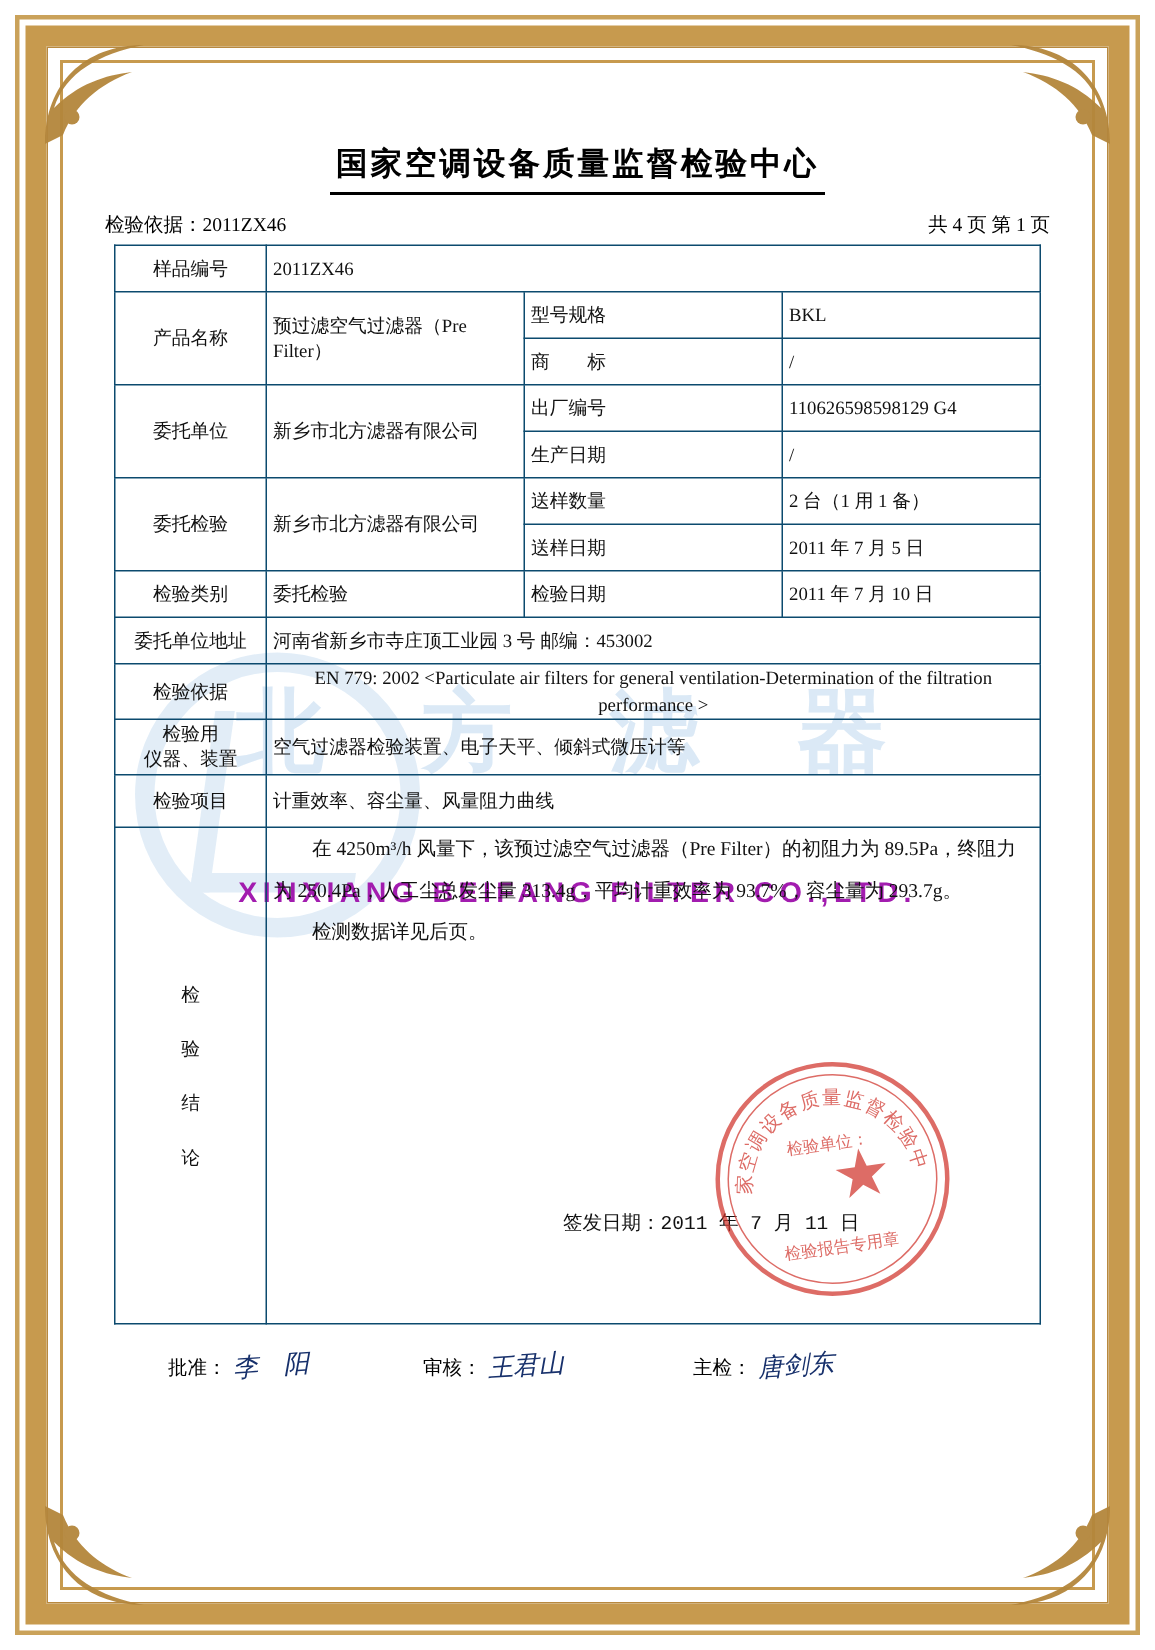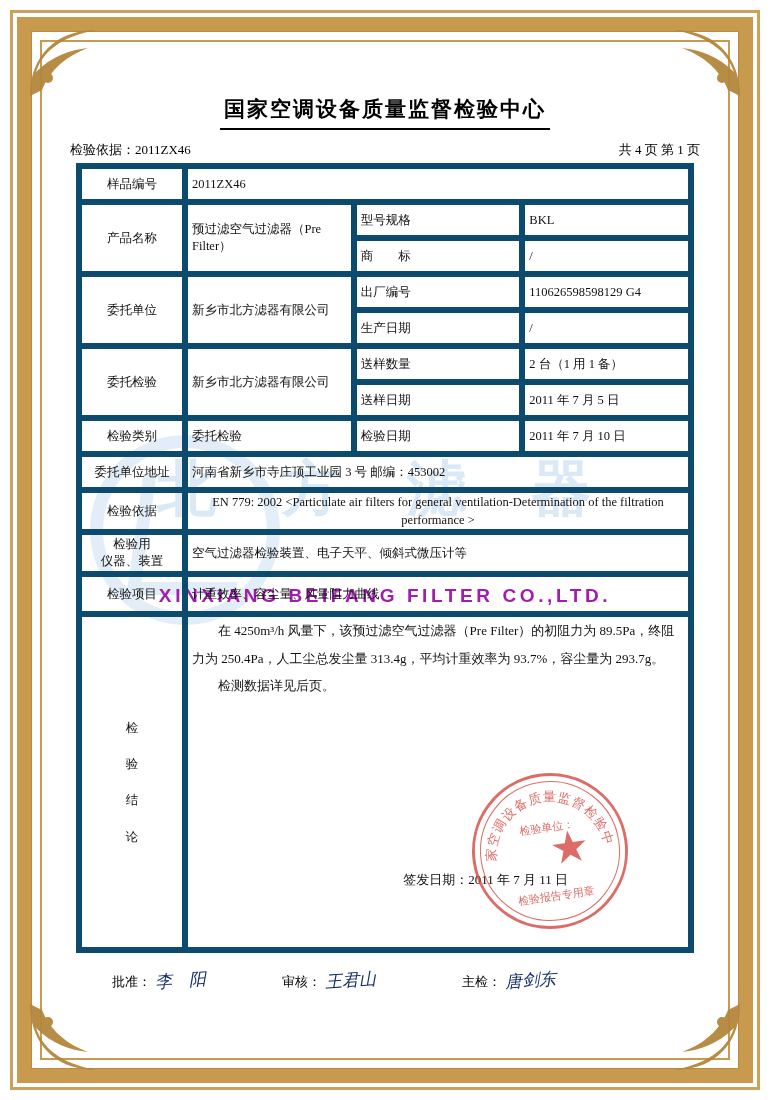"样品编号" table.main td { border: 6px solid #0c4a6e -> 1px solid #0c4a6e }
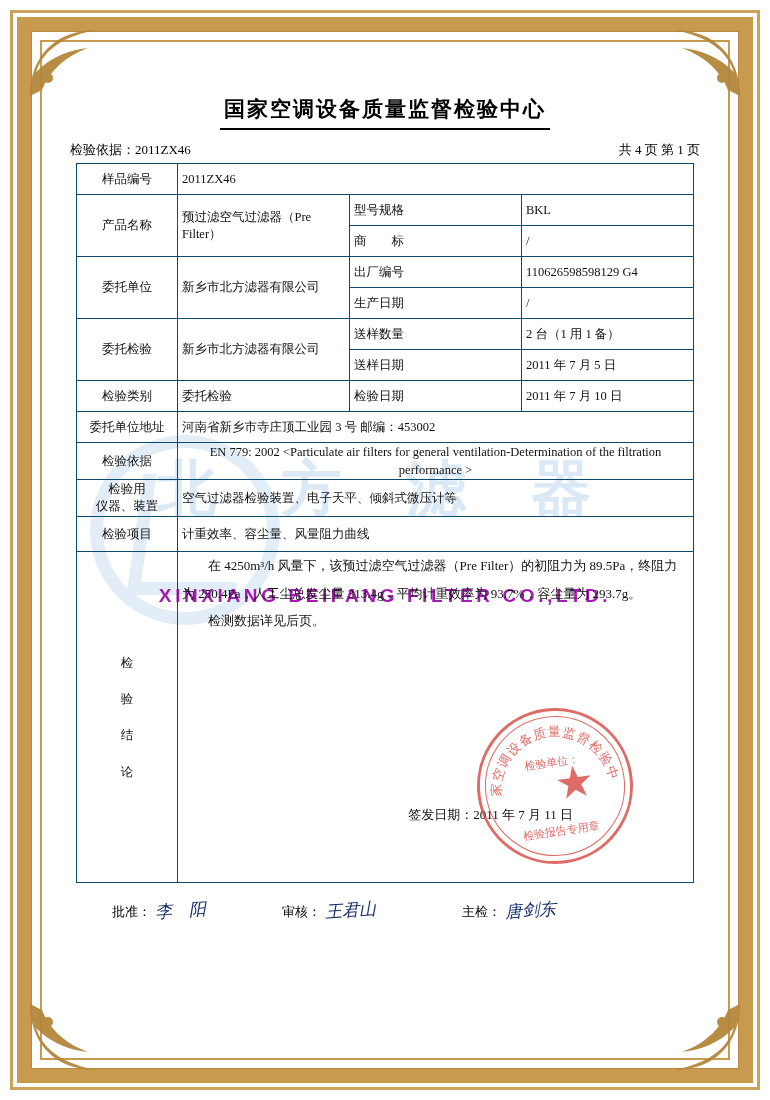"签发日期：2011 年 7 月 11" .sign-date { font-family: none -> Liberation Mono, monospace }
